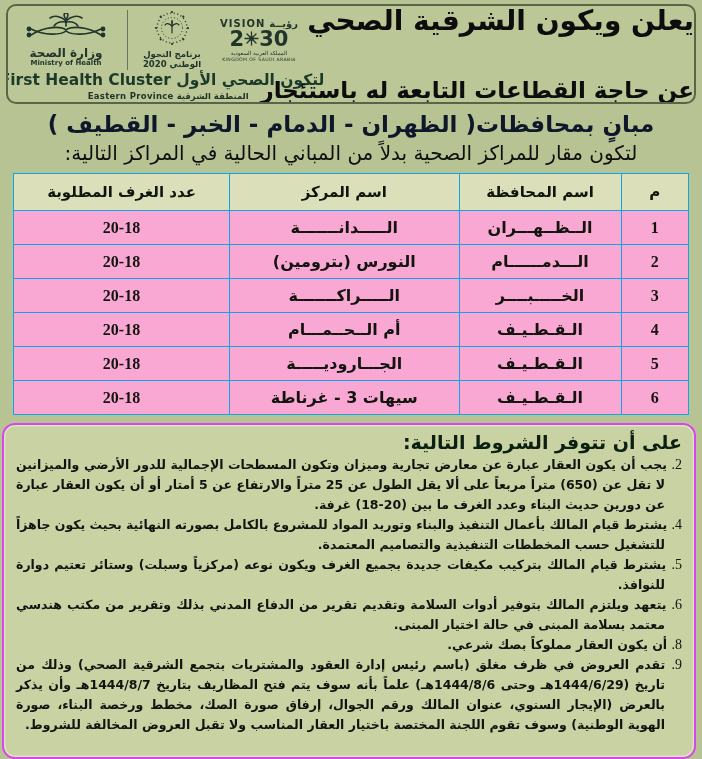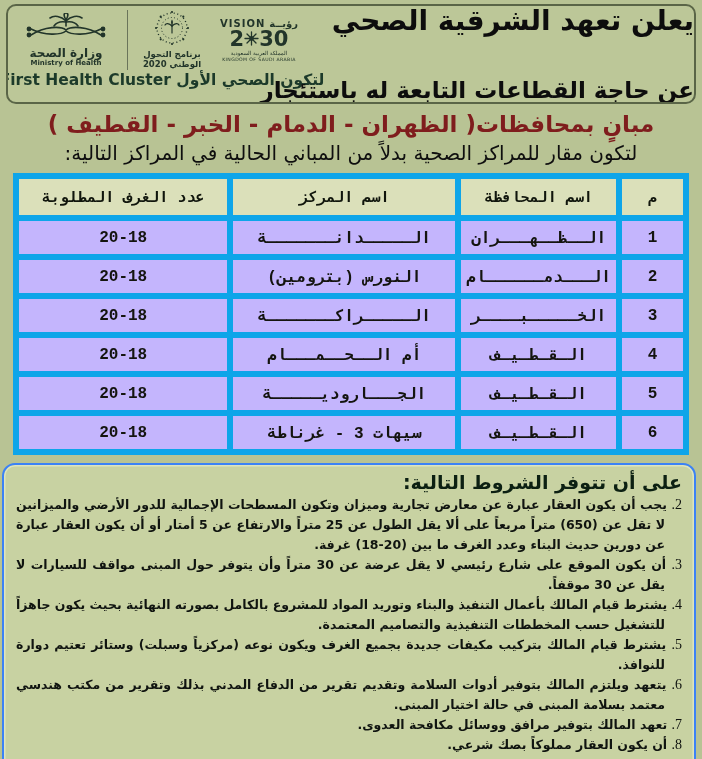"يعلن تعهد الشرقية الصحي" div.title-l1 { text: تعهد -> ويكون }
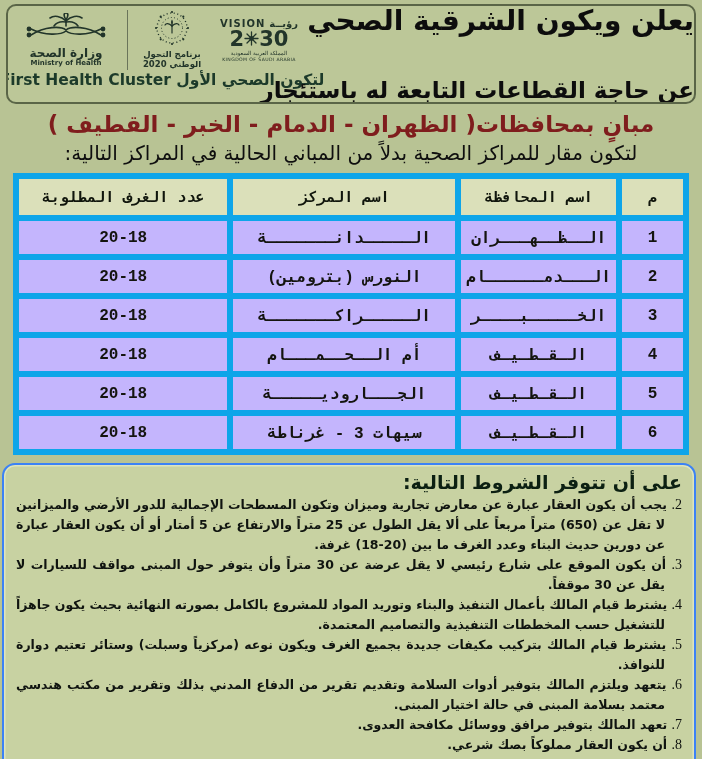"المنطقة الشرقية Eastern Province" div.province-line { html: none -> <div> <span>المنطقة الشرقية</span> <span>Eastern Province</span> </div> }
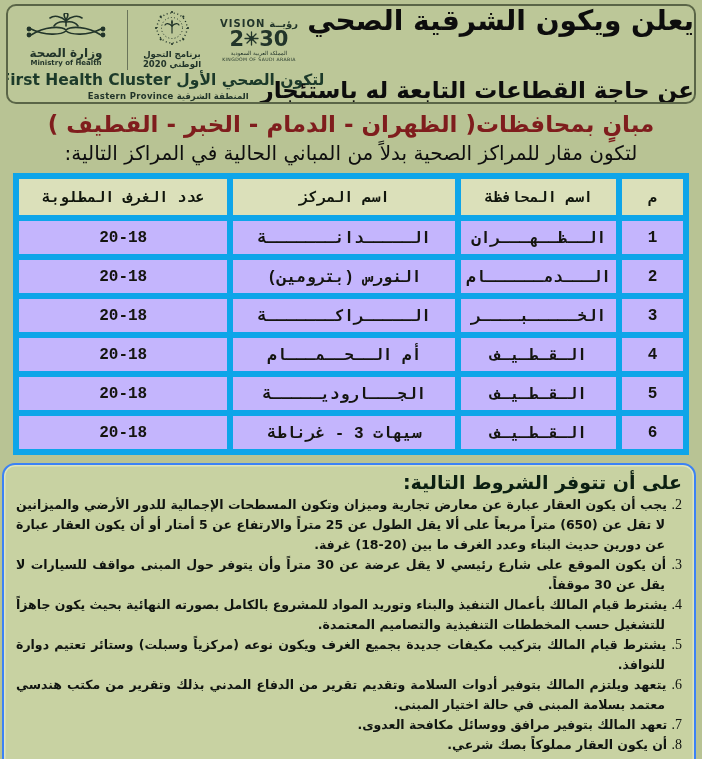"مبانٍ بمحافظات( الظهران - الدمام" .sub1 { color: #7f1d1d -> #0f172a }
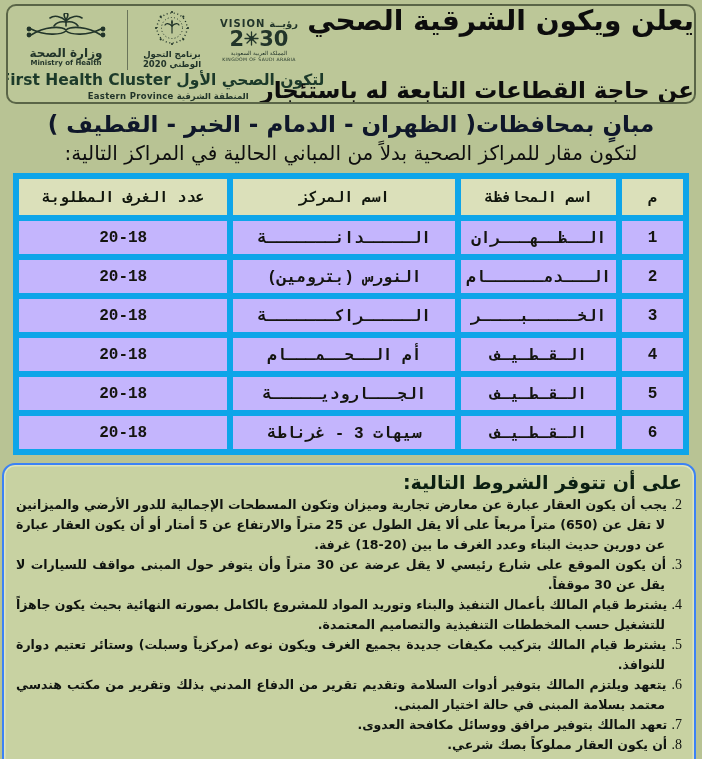"عدد الغرف المطلوبة" table.centers th, table.centers td { border: 6px solid #0ea5e9 -> 1px solid #0ea5e9; font-family: Liberation Mono, monospace -> none }
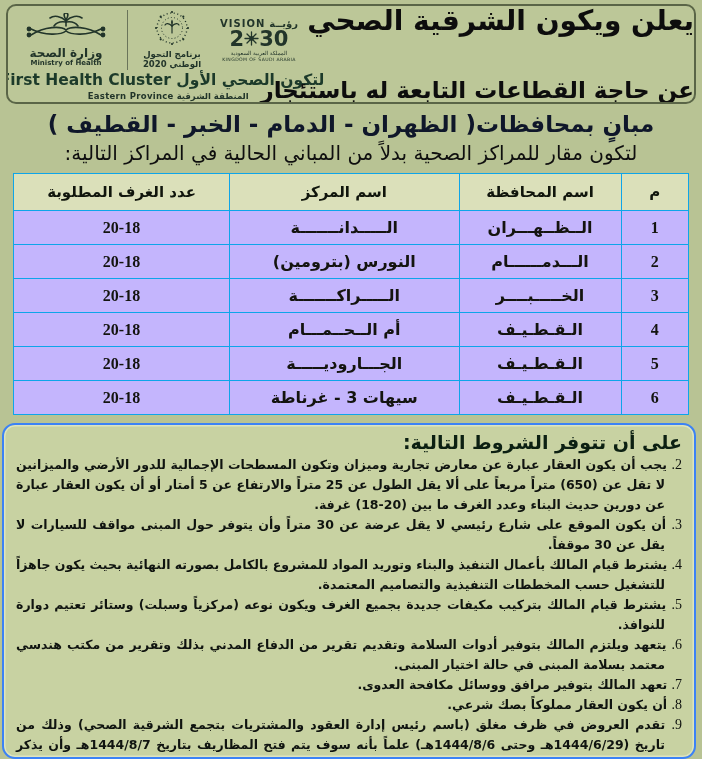"20-18" table.centers td { background: #c4b5fd -> #f9a8d4 }
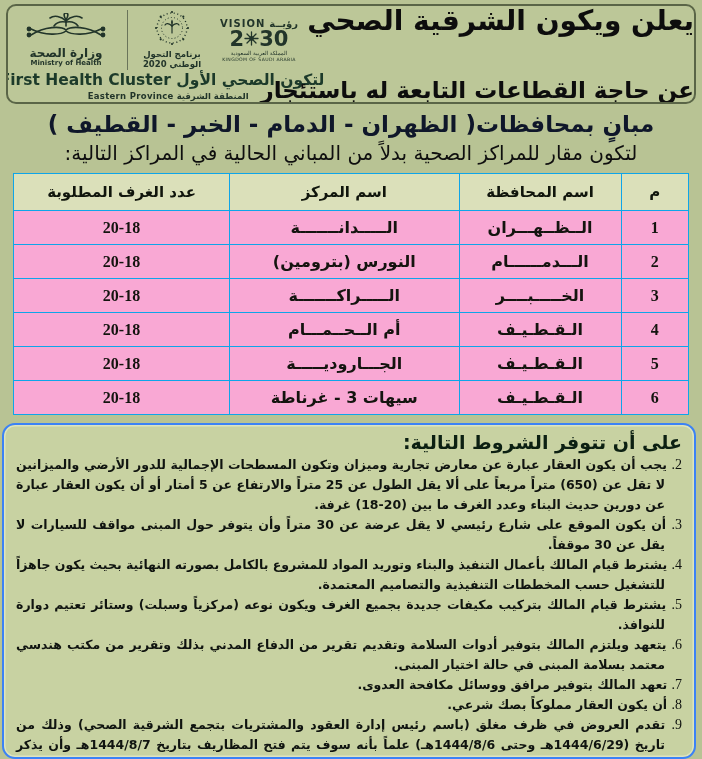"على أن تتوفر الشروط التالية:" .conditions { border: 2px solid #3b82f6 -> 2px solid #d946ef }
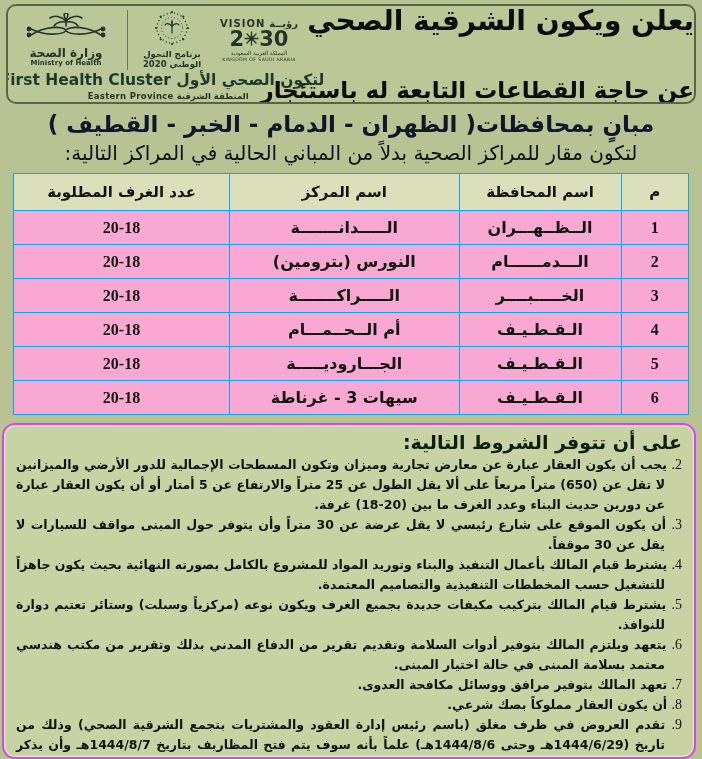"3. أن يكون الموقع على" div.cond-item { html: <div><span>3.</span><span> أن يكون الموقع على شارع رئيسي لا يقل عرضة عن 30 متراً وأن يتوفر حول المبنى مواقف للسيارات لا يقل عن 30 موقفاً.</span></div> -> none }
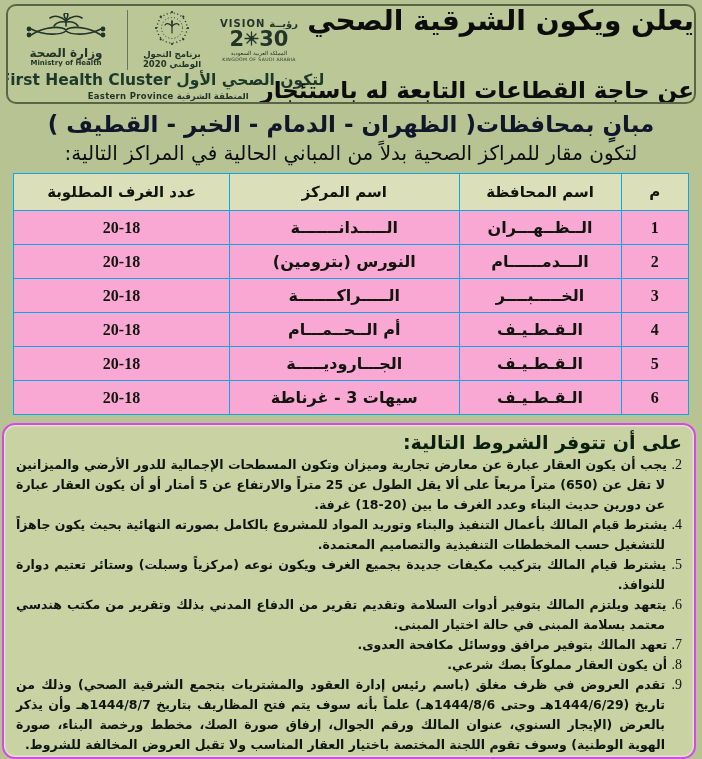"7. تعهد المالك بتوفير مرافق" div.cond-item { html: <div><span>7.</span><span> تعهد المالك بتوفير مرافق ووسائل مكافحة العدوى.</span></div> -> none }
